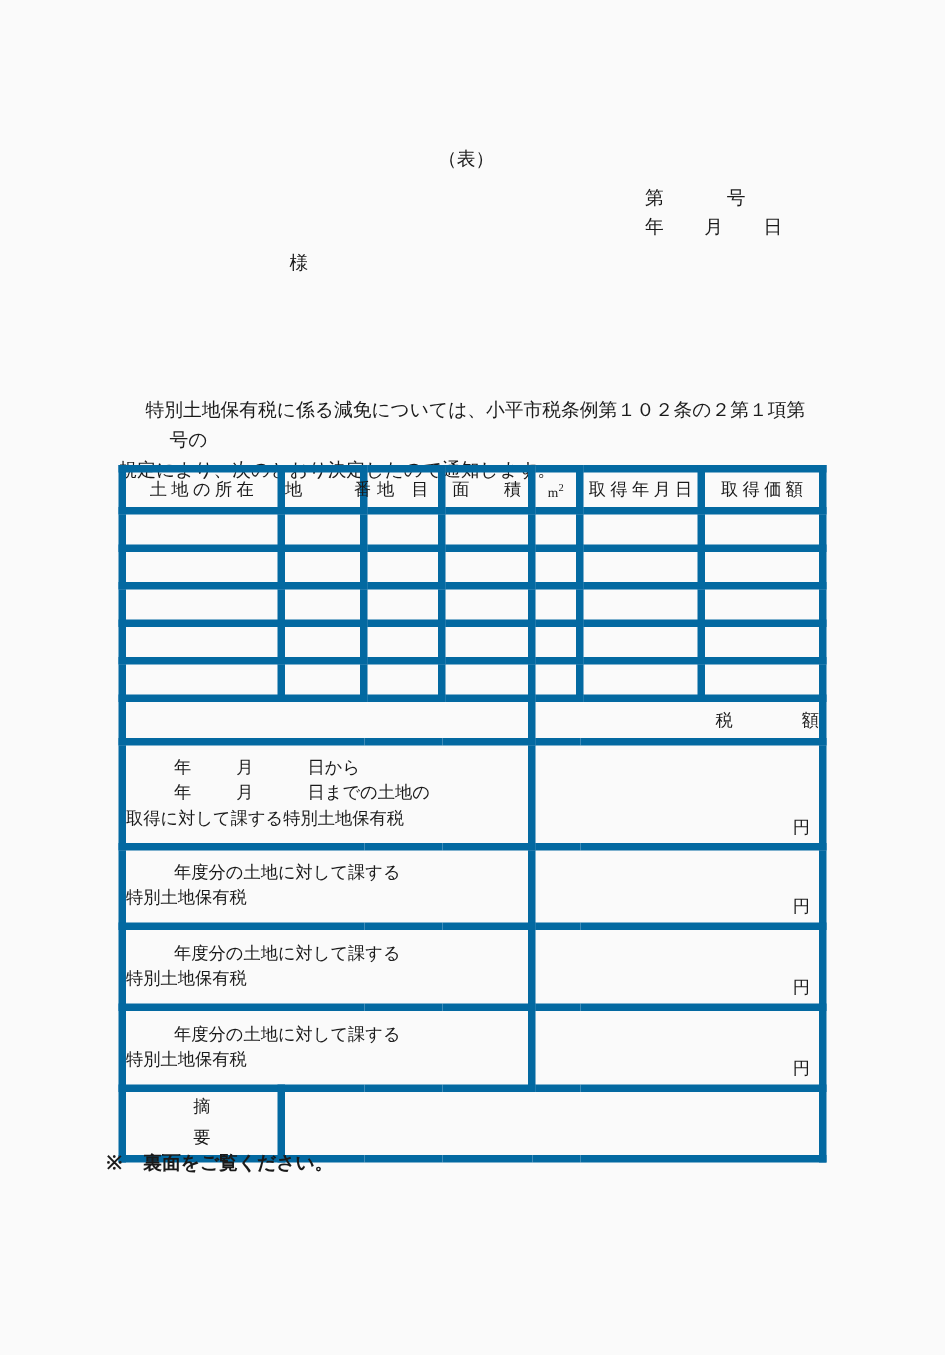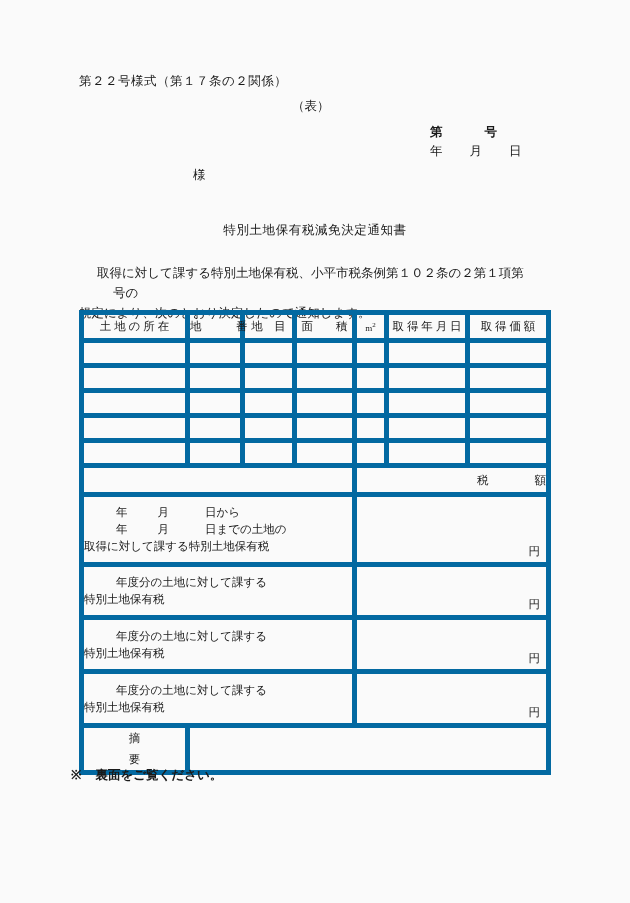"第２２号様式（第１７条の２関係）" div.form-no { html: <div>第２２号様式（第１７条の２関係）</div> -> none }
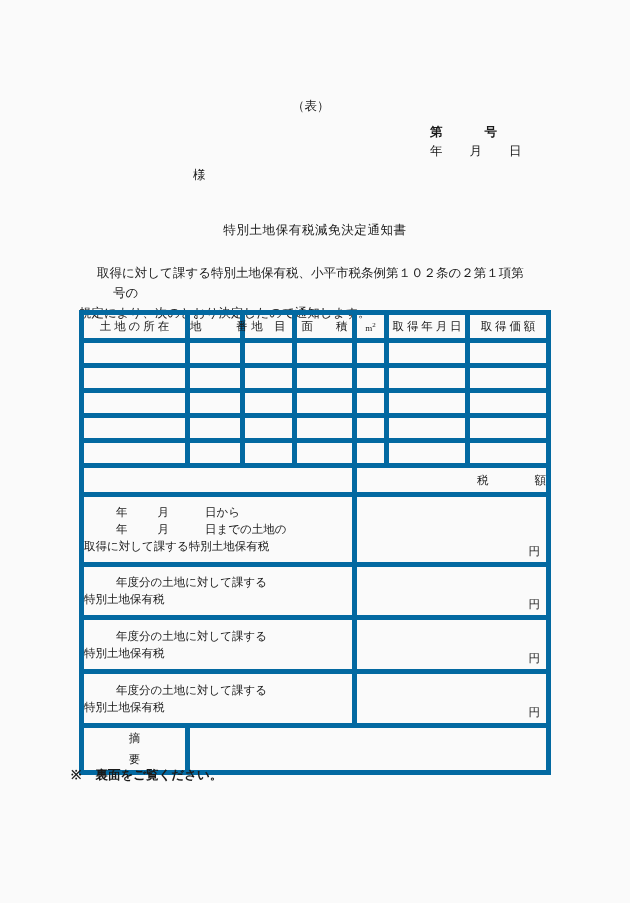"第 号" .doc-number { font-weight: bold -> none }
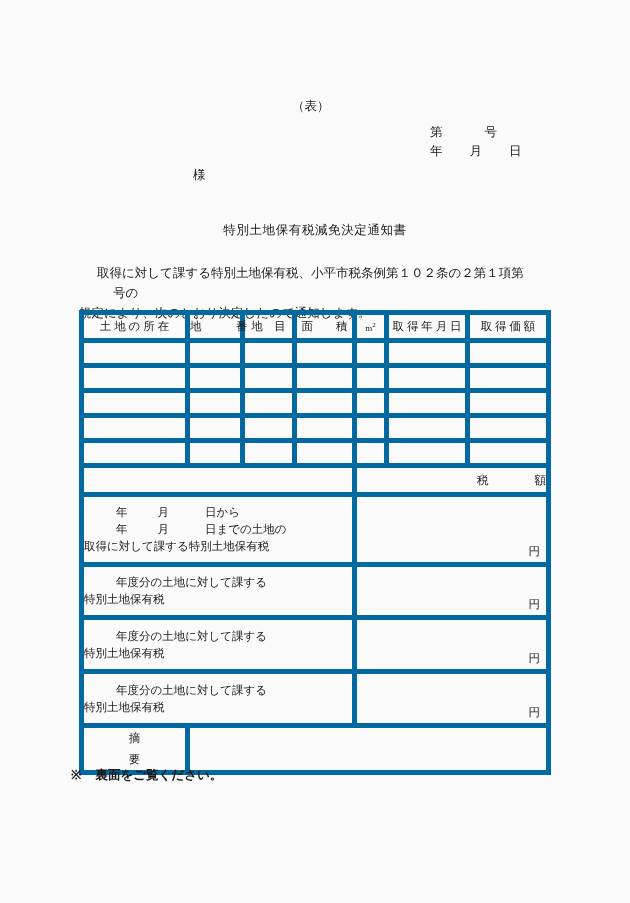"特別土地保有税減免決定通知書" div.doc-title { html: <div>特別土地保有税減免決定通知書</div> -> none }
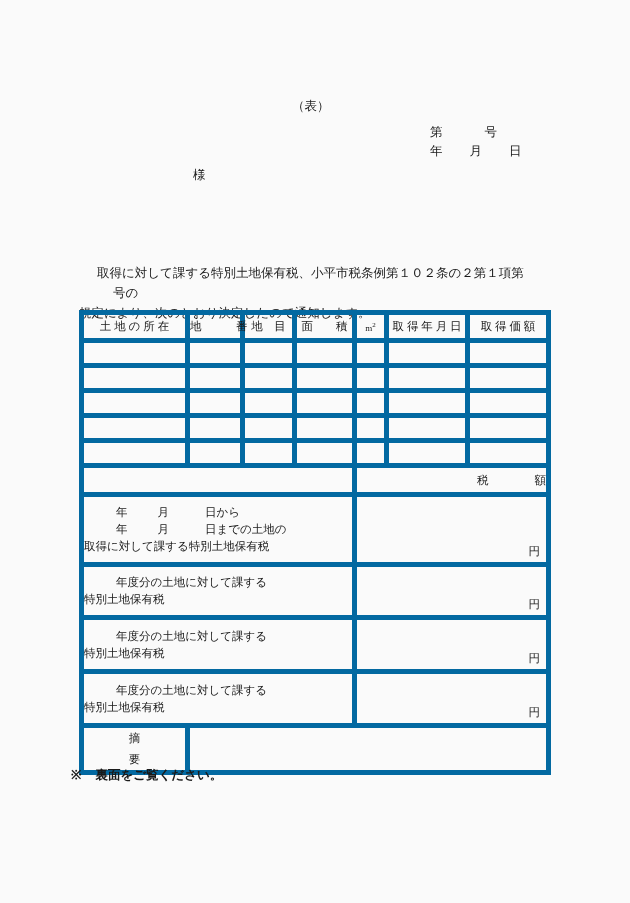"取得に対して課する特別土地保有税、小平市税条例第１０２条の２第１項第" span { text: 取得に対して課する特別土地保有税 -> 特別土地保有税に係る減免については }
